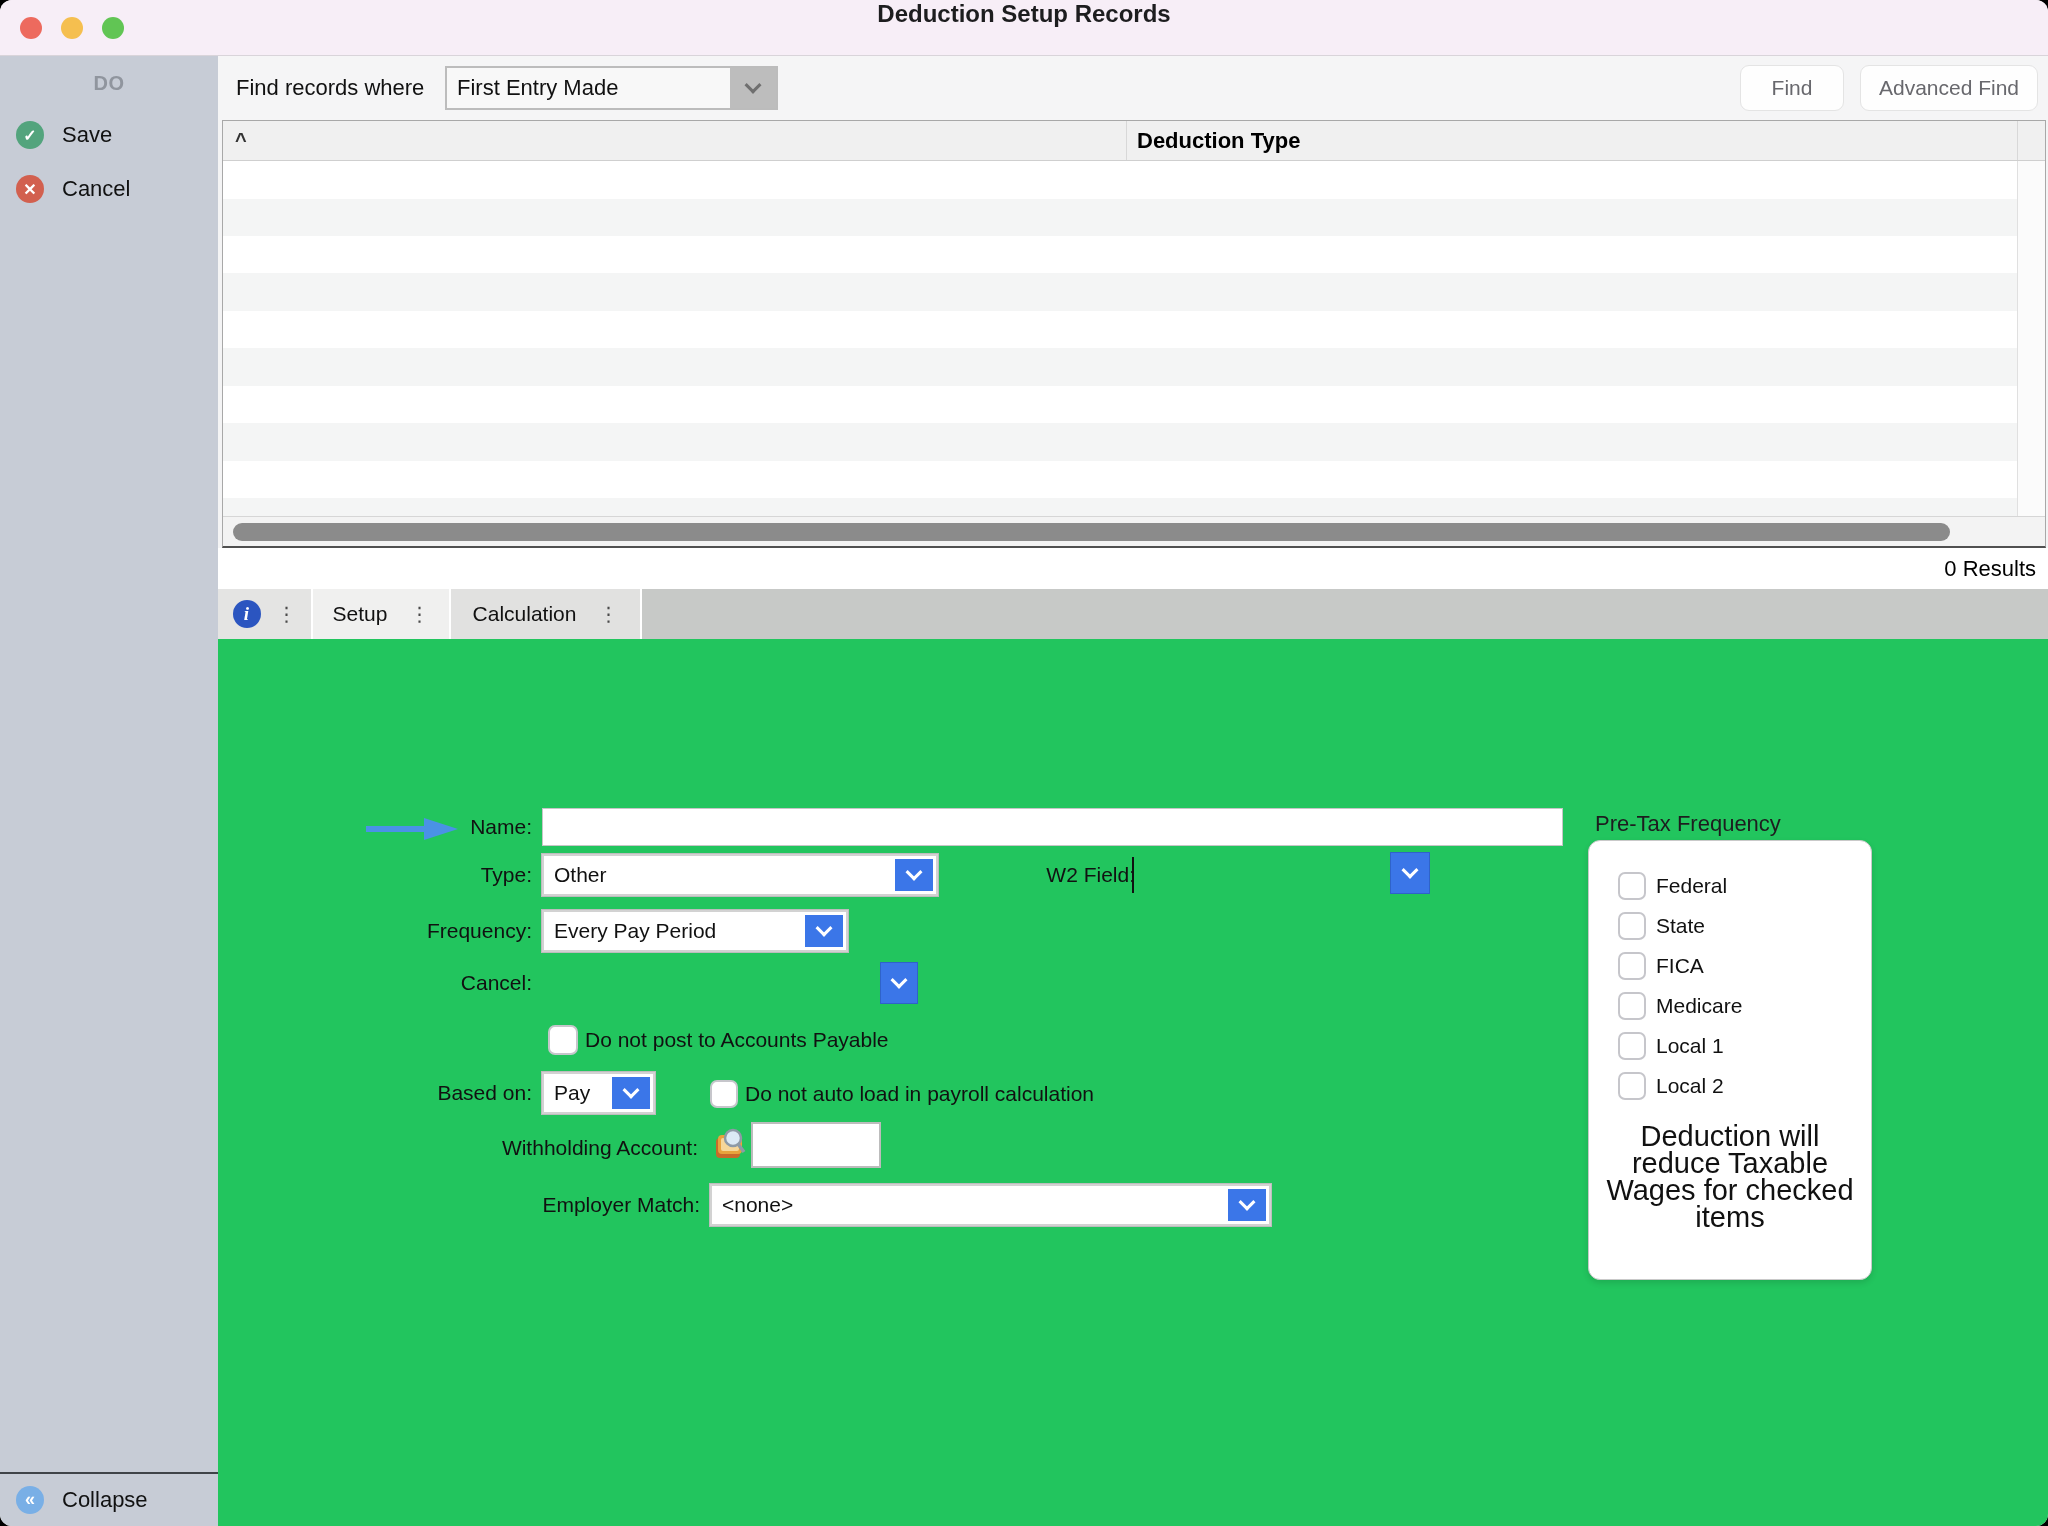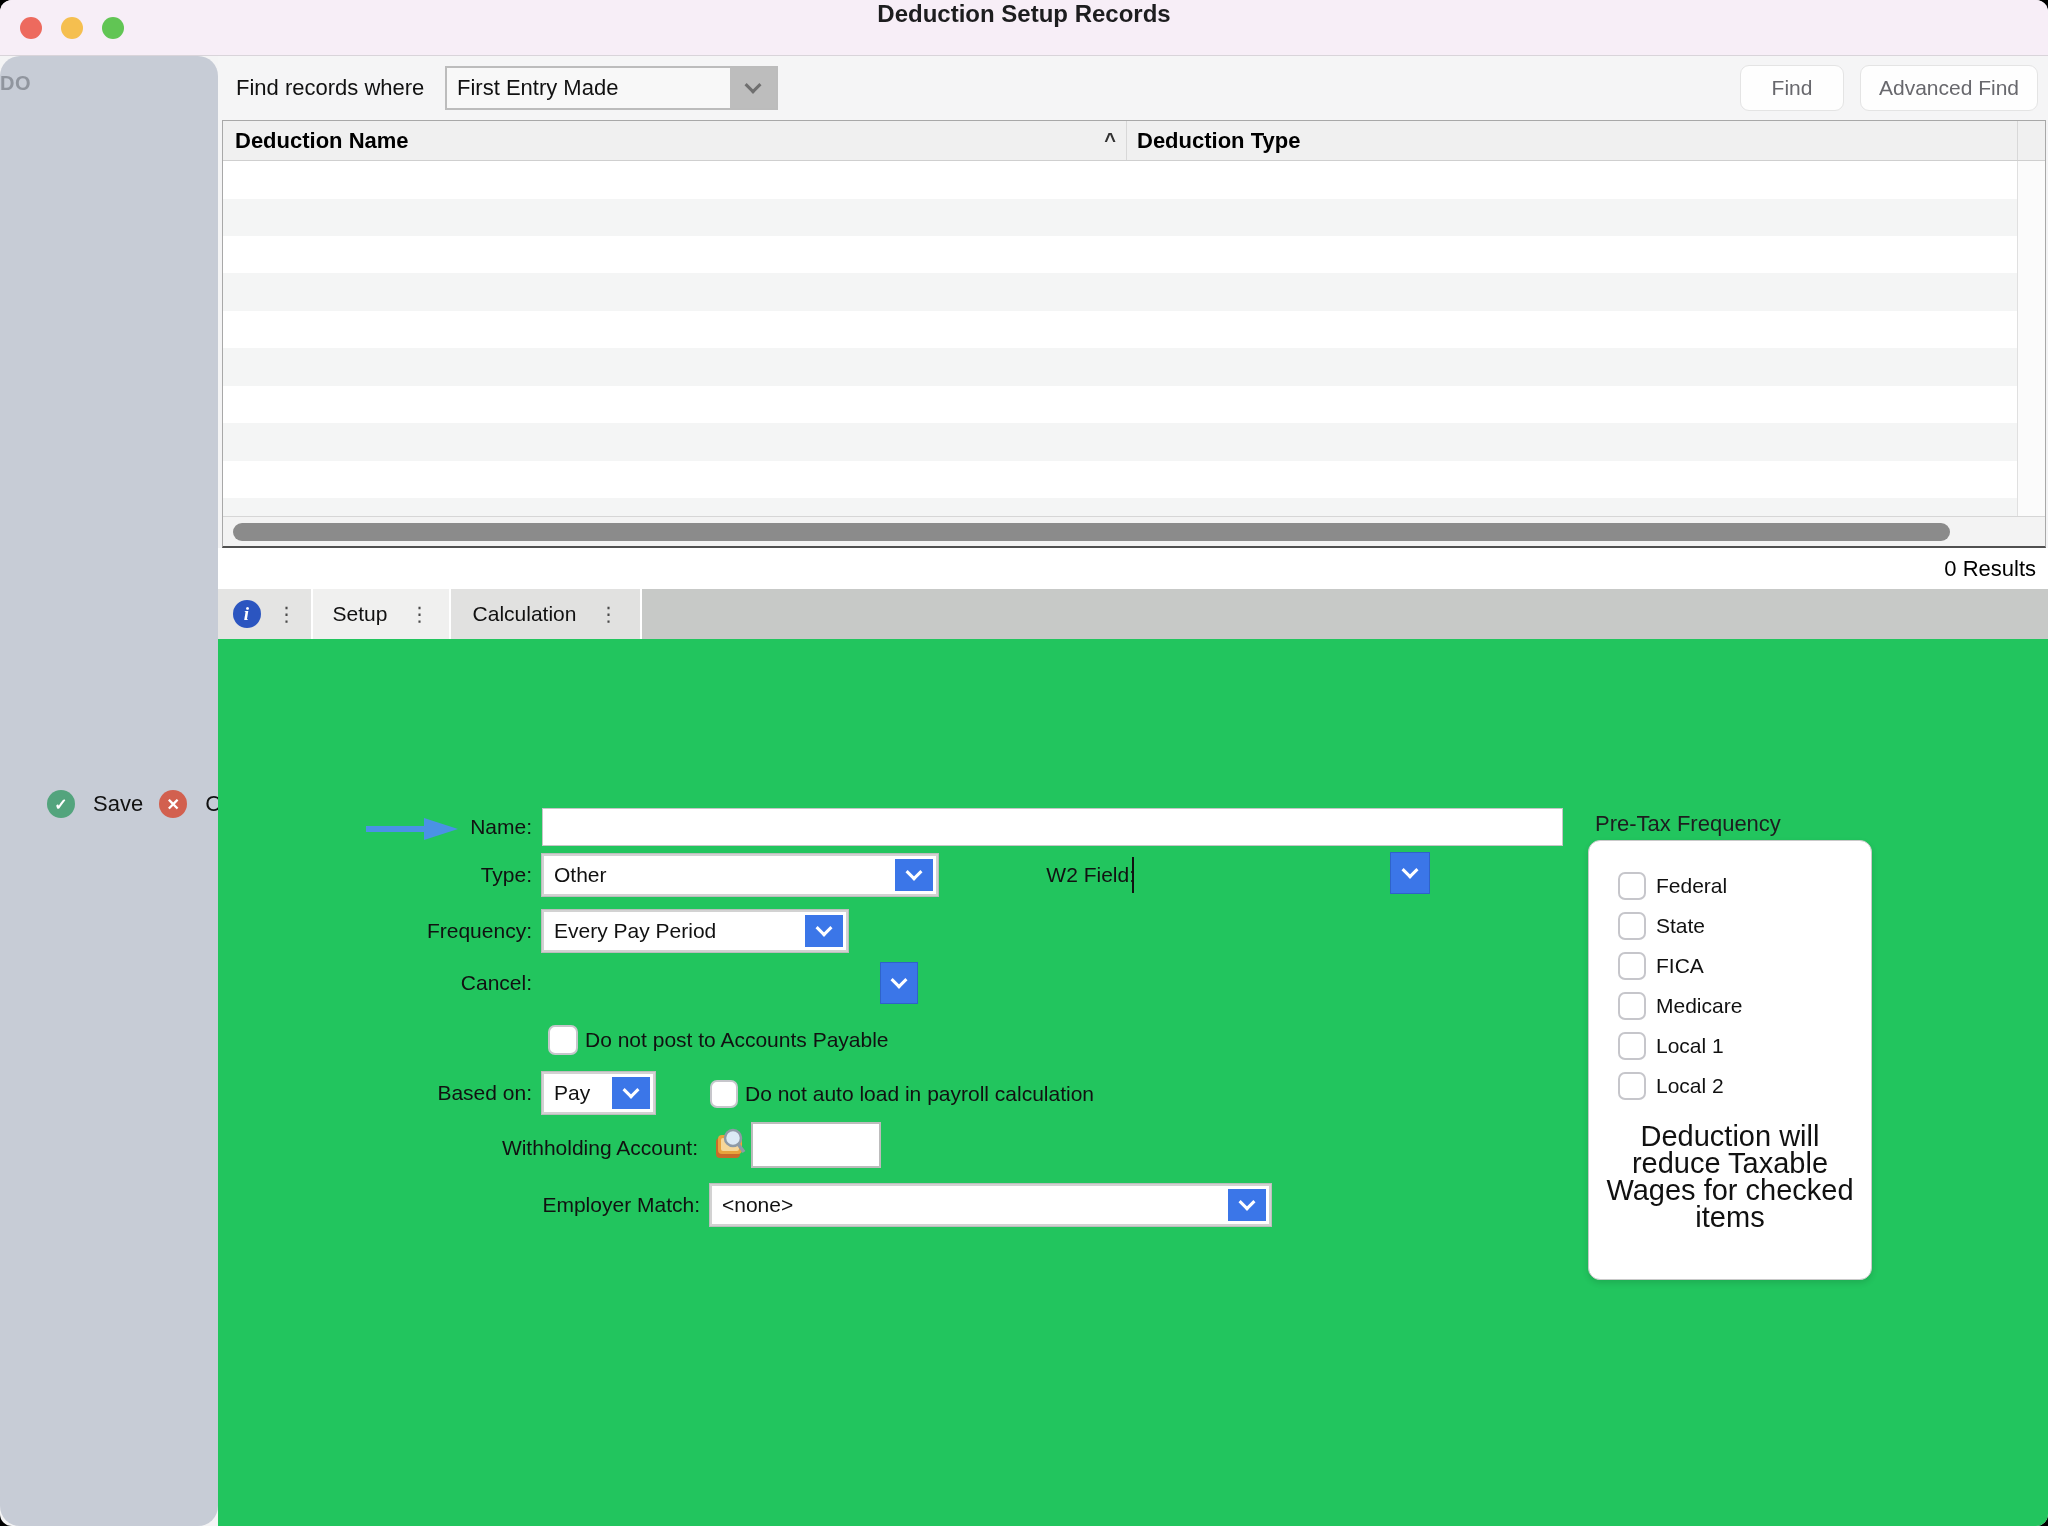"DO" .sidebar { border-radius: 20px -> none; flex-direction: row -> column }
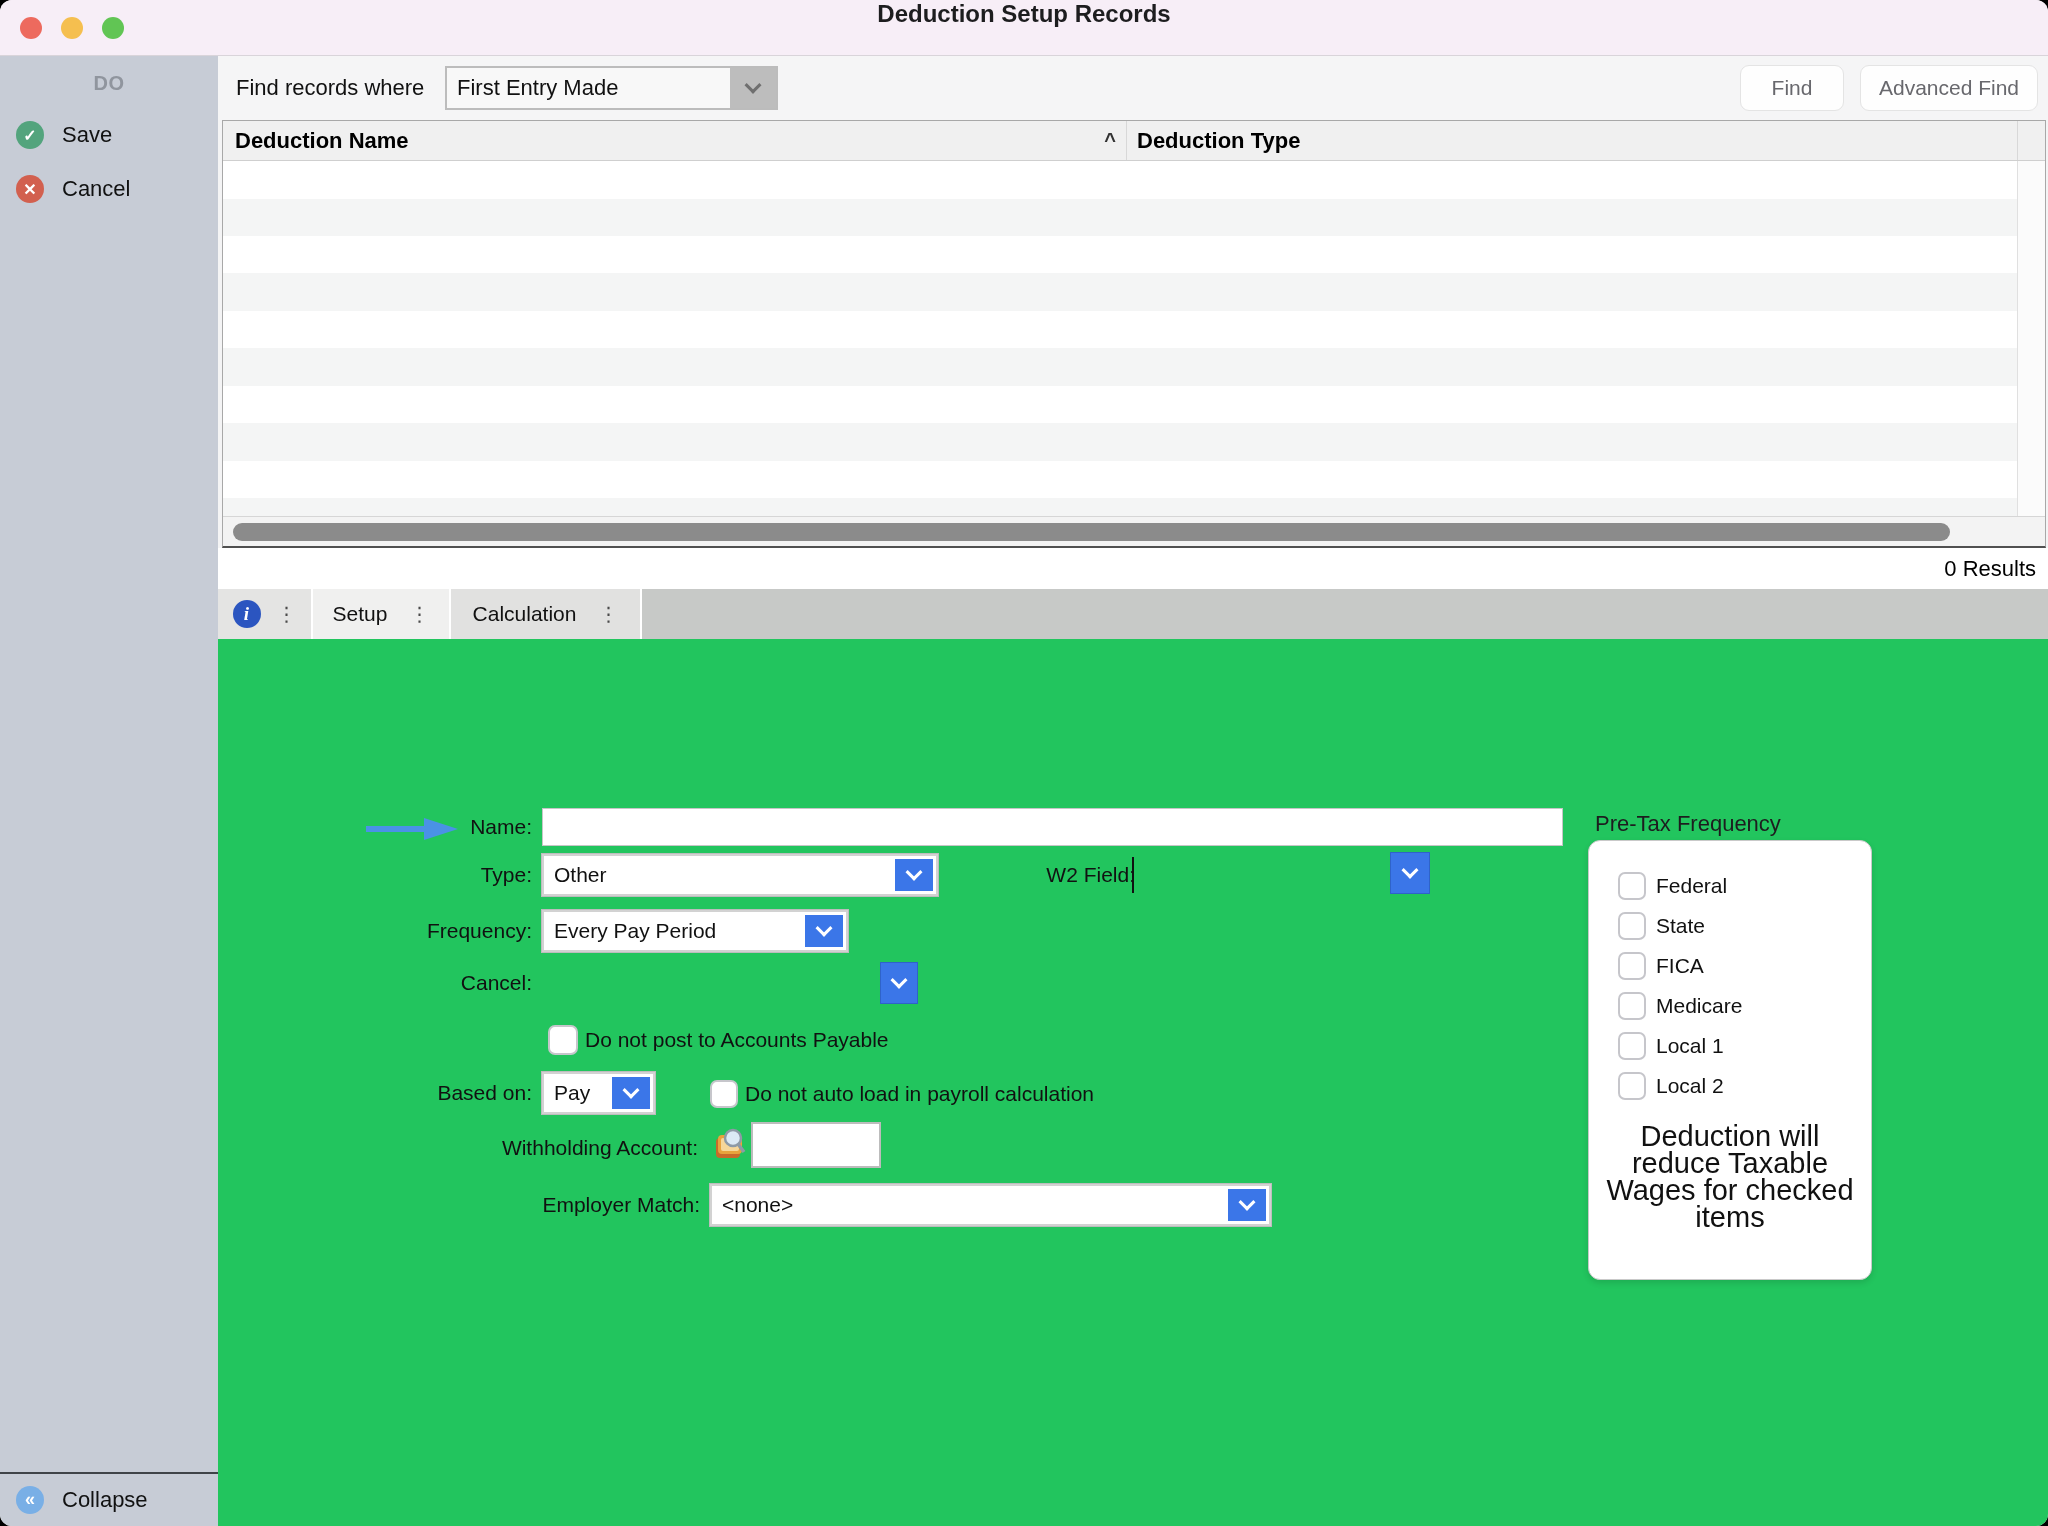"Deduction Name" span.col-label { html: <span>Deduction Name</span> -> none }
